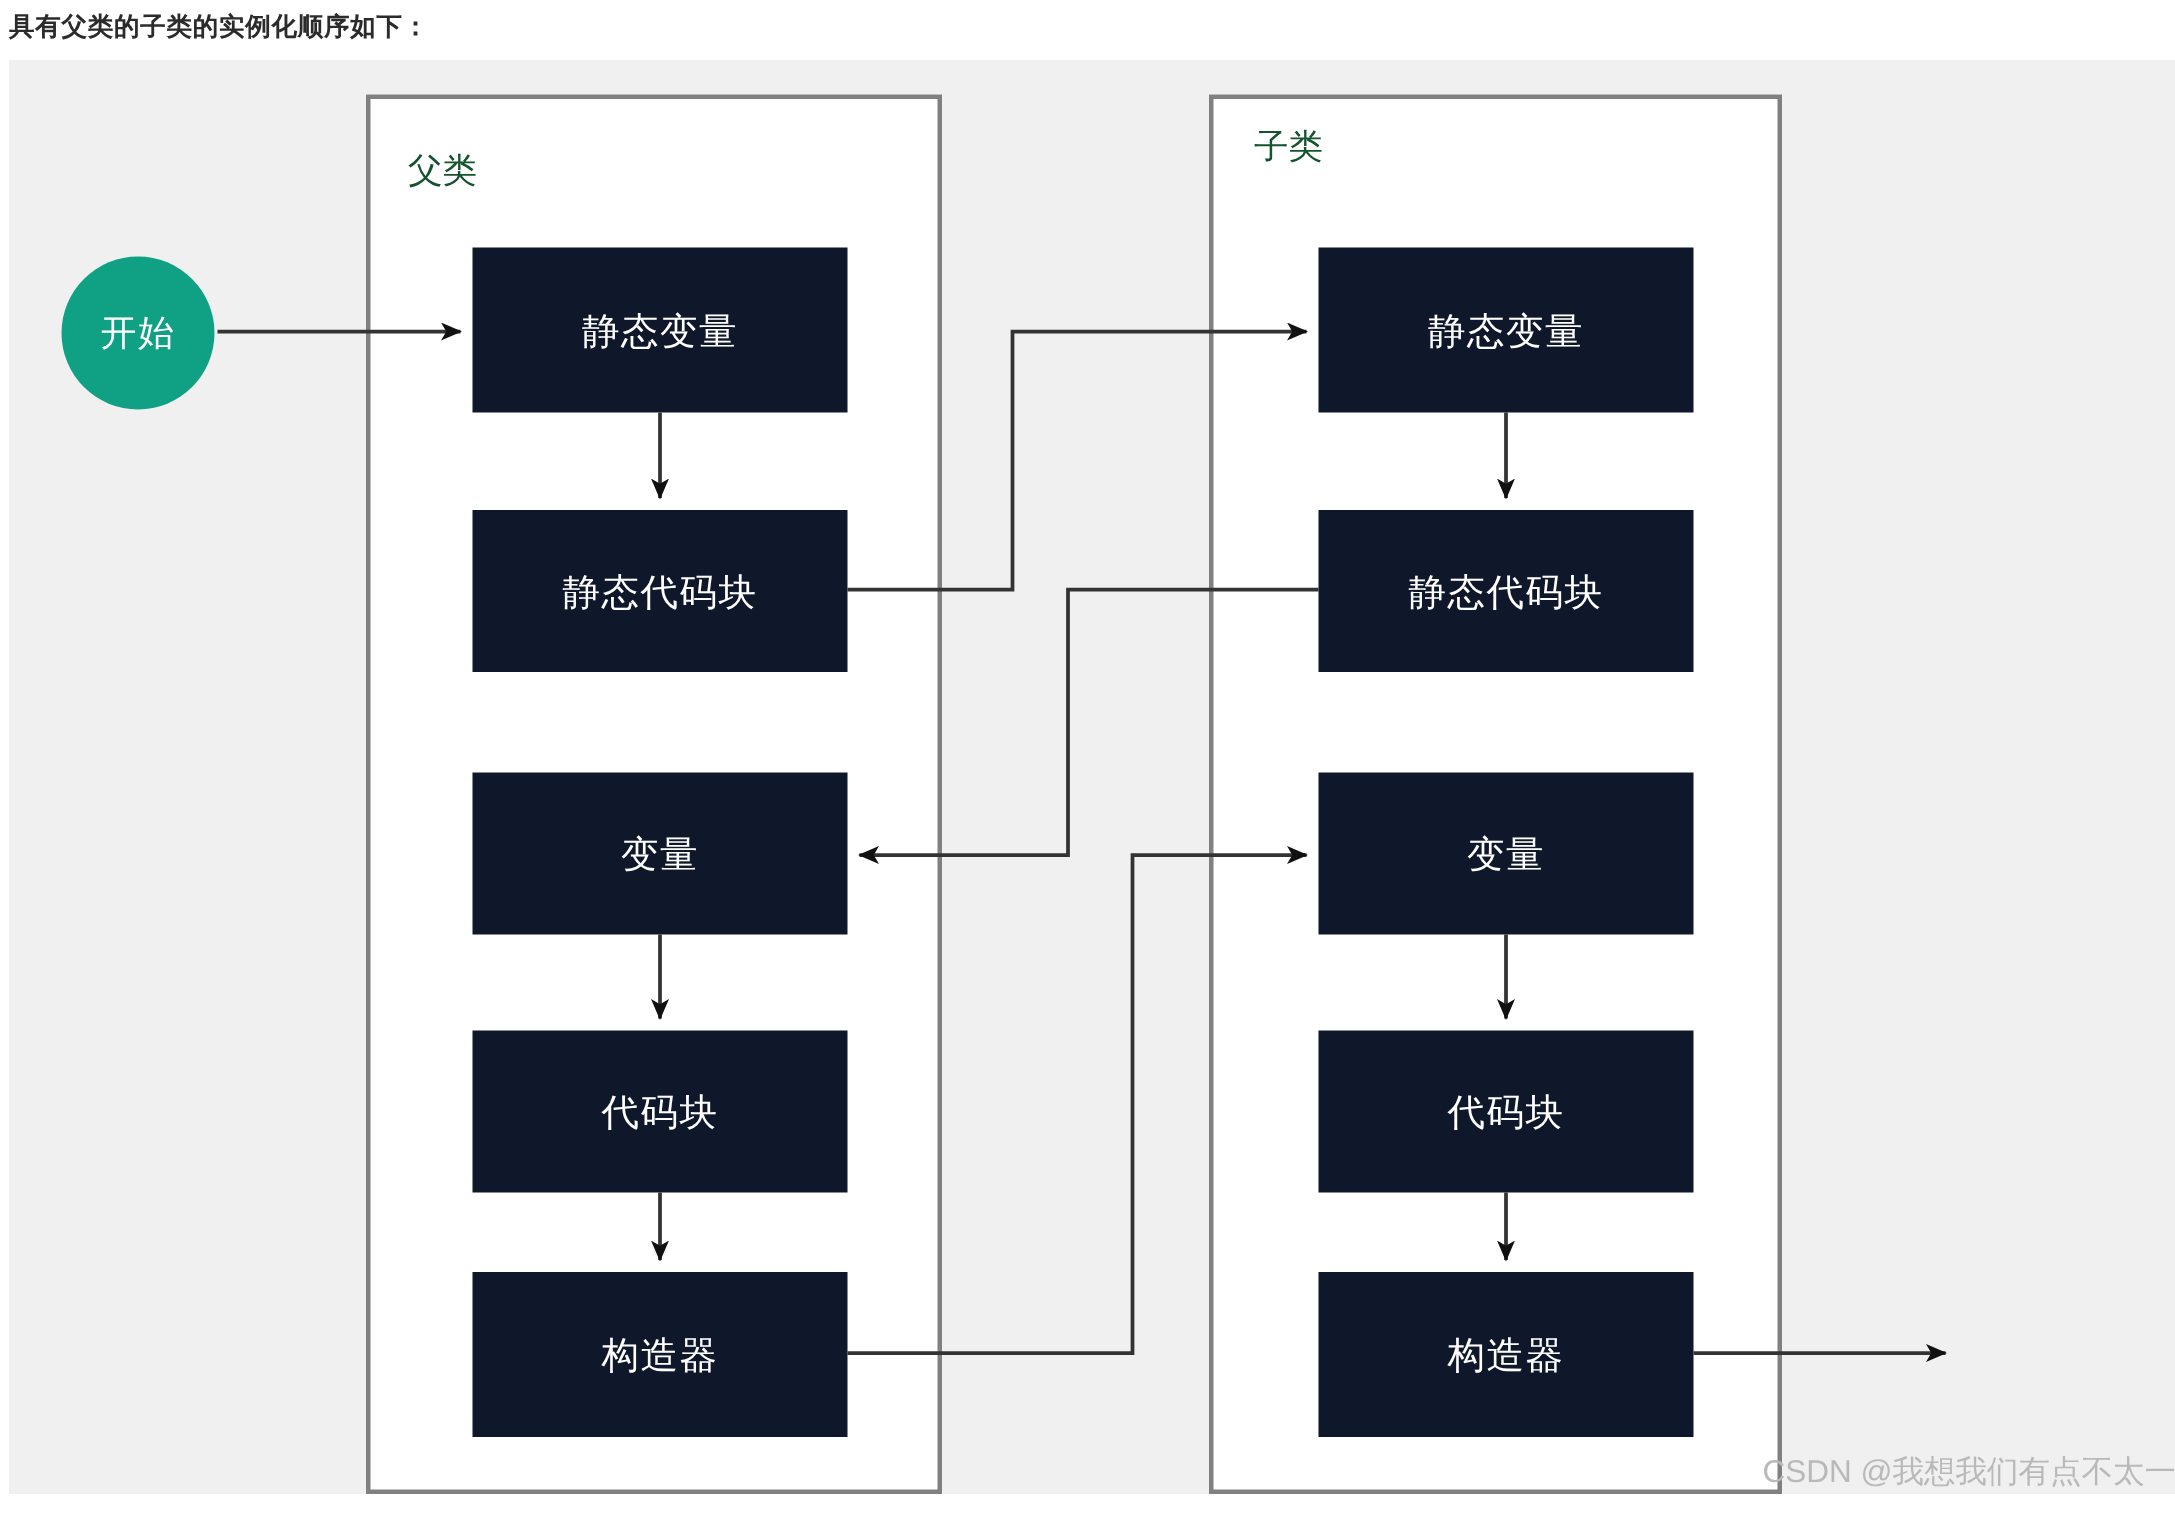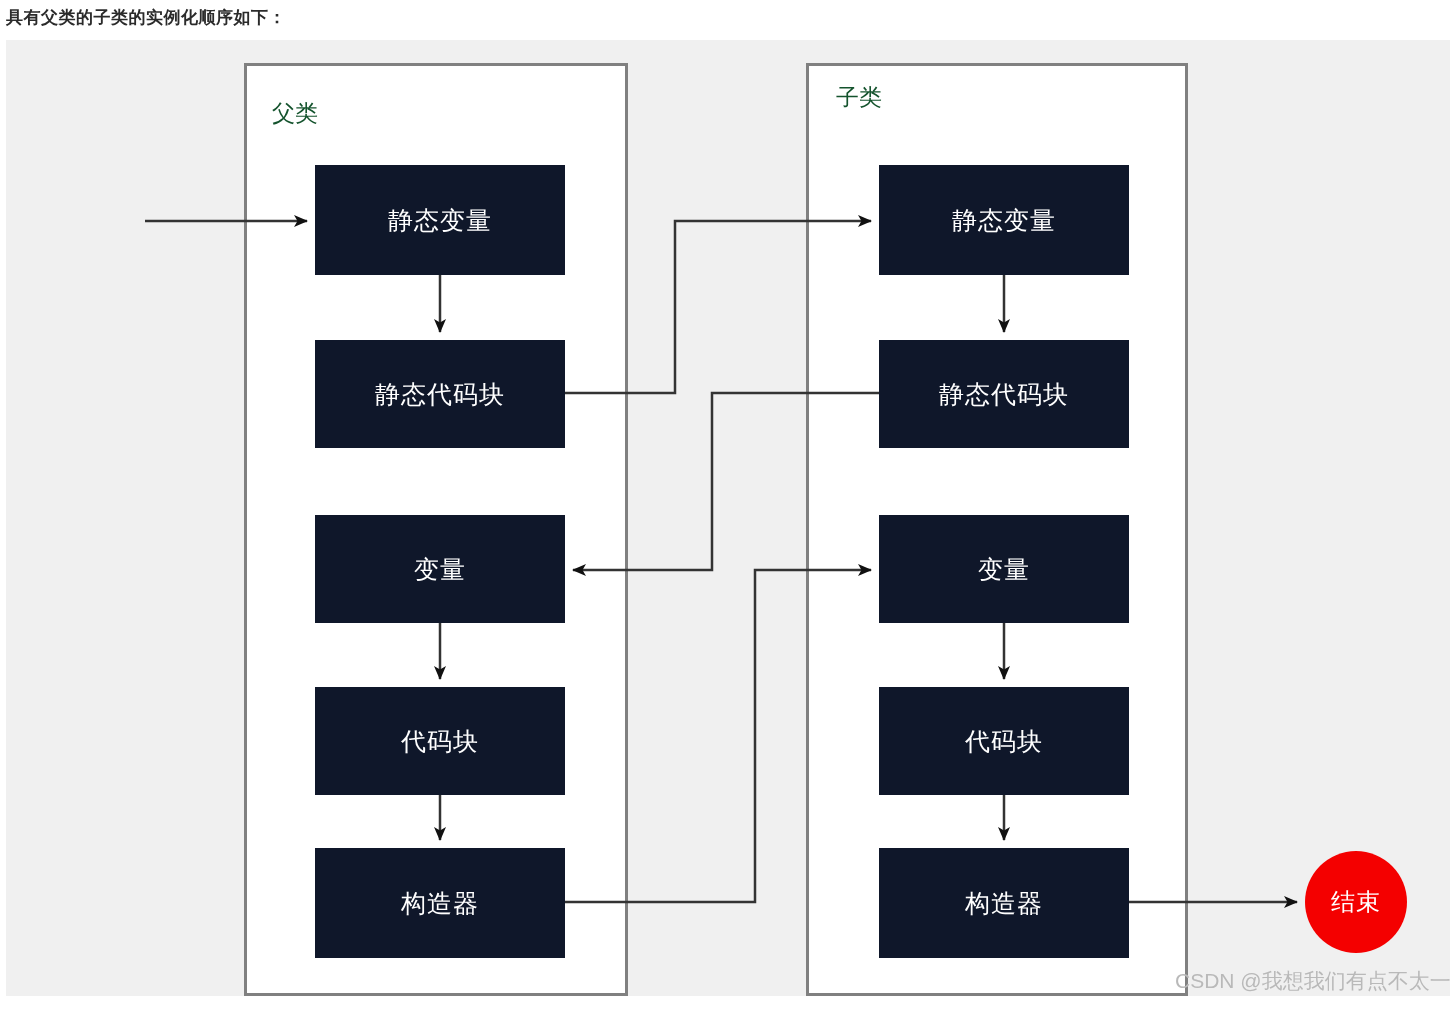"开始" div.terminator { html: none -> <div>开始</div> }
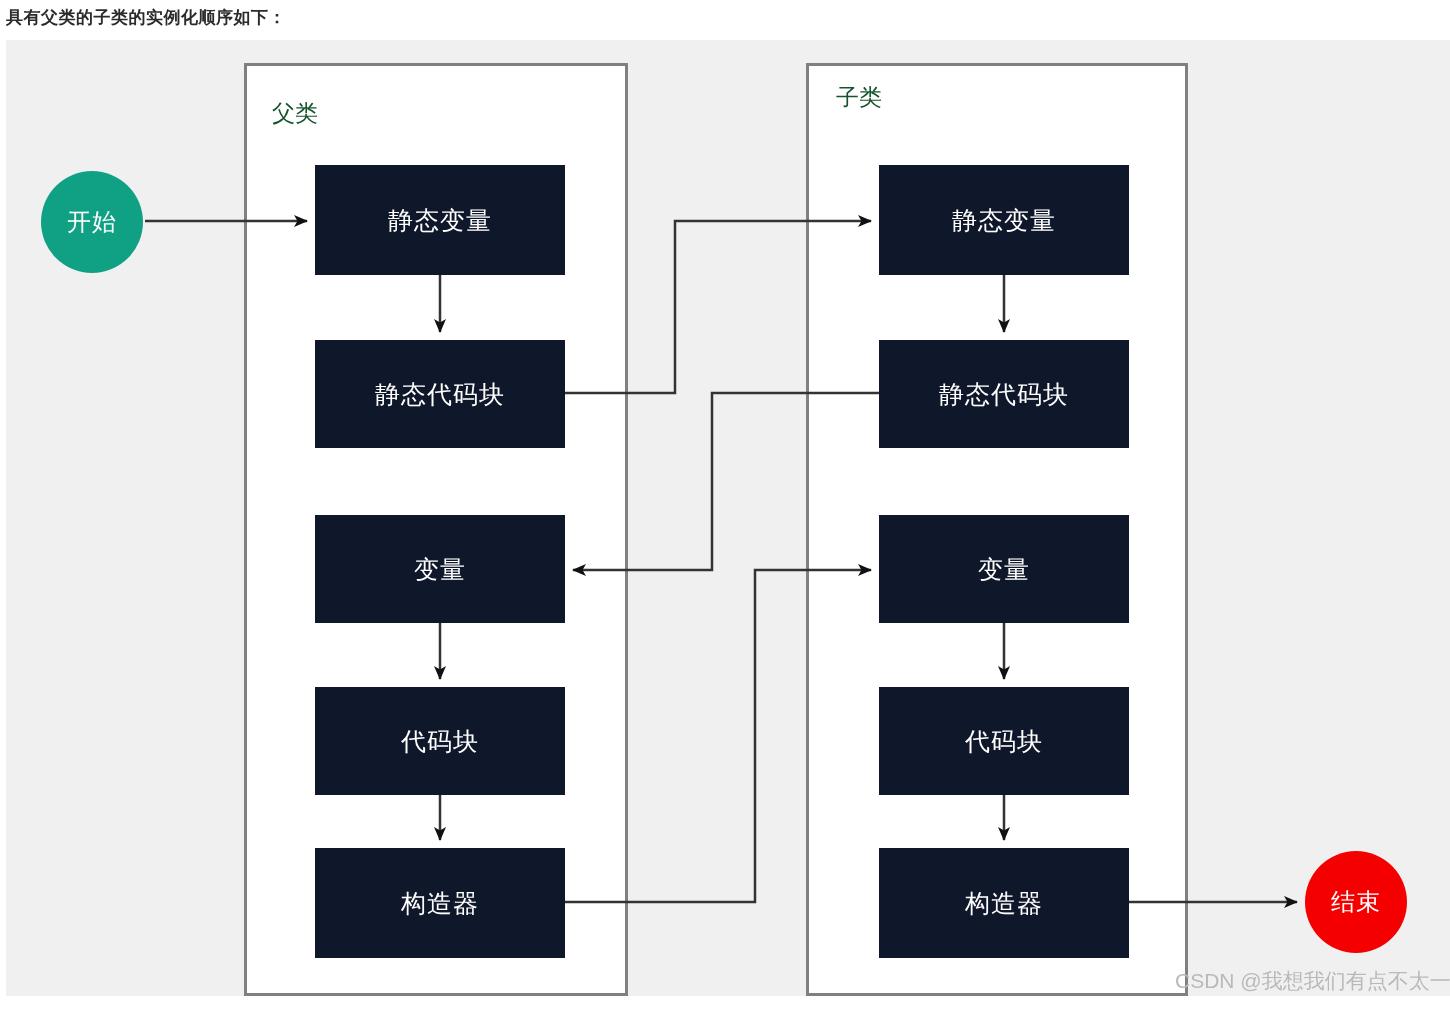"结束" div.terminator { html: <div>结束</div> -> none }
